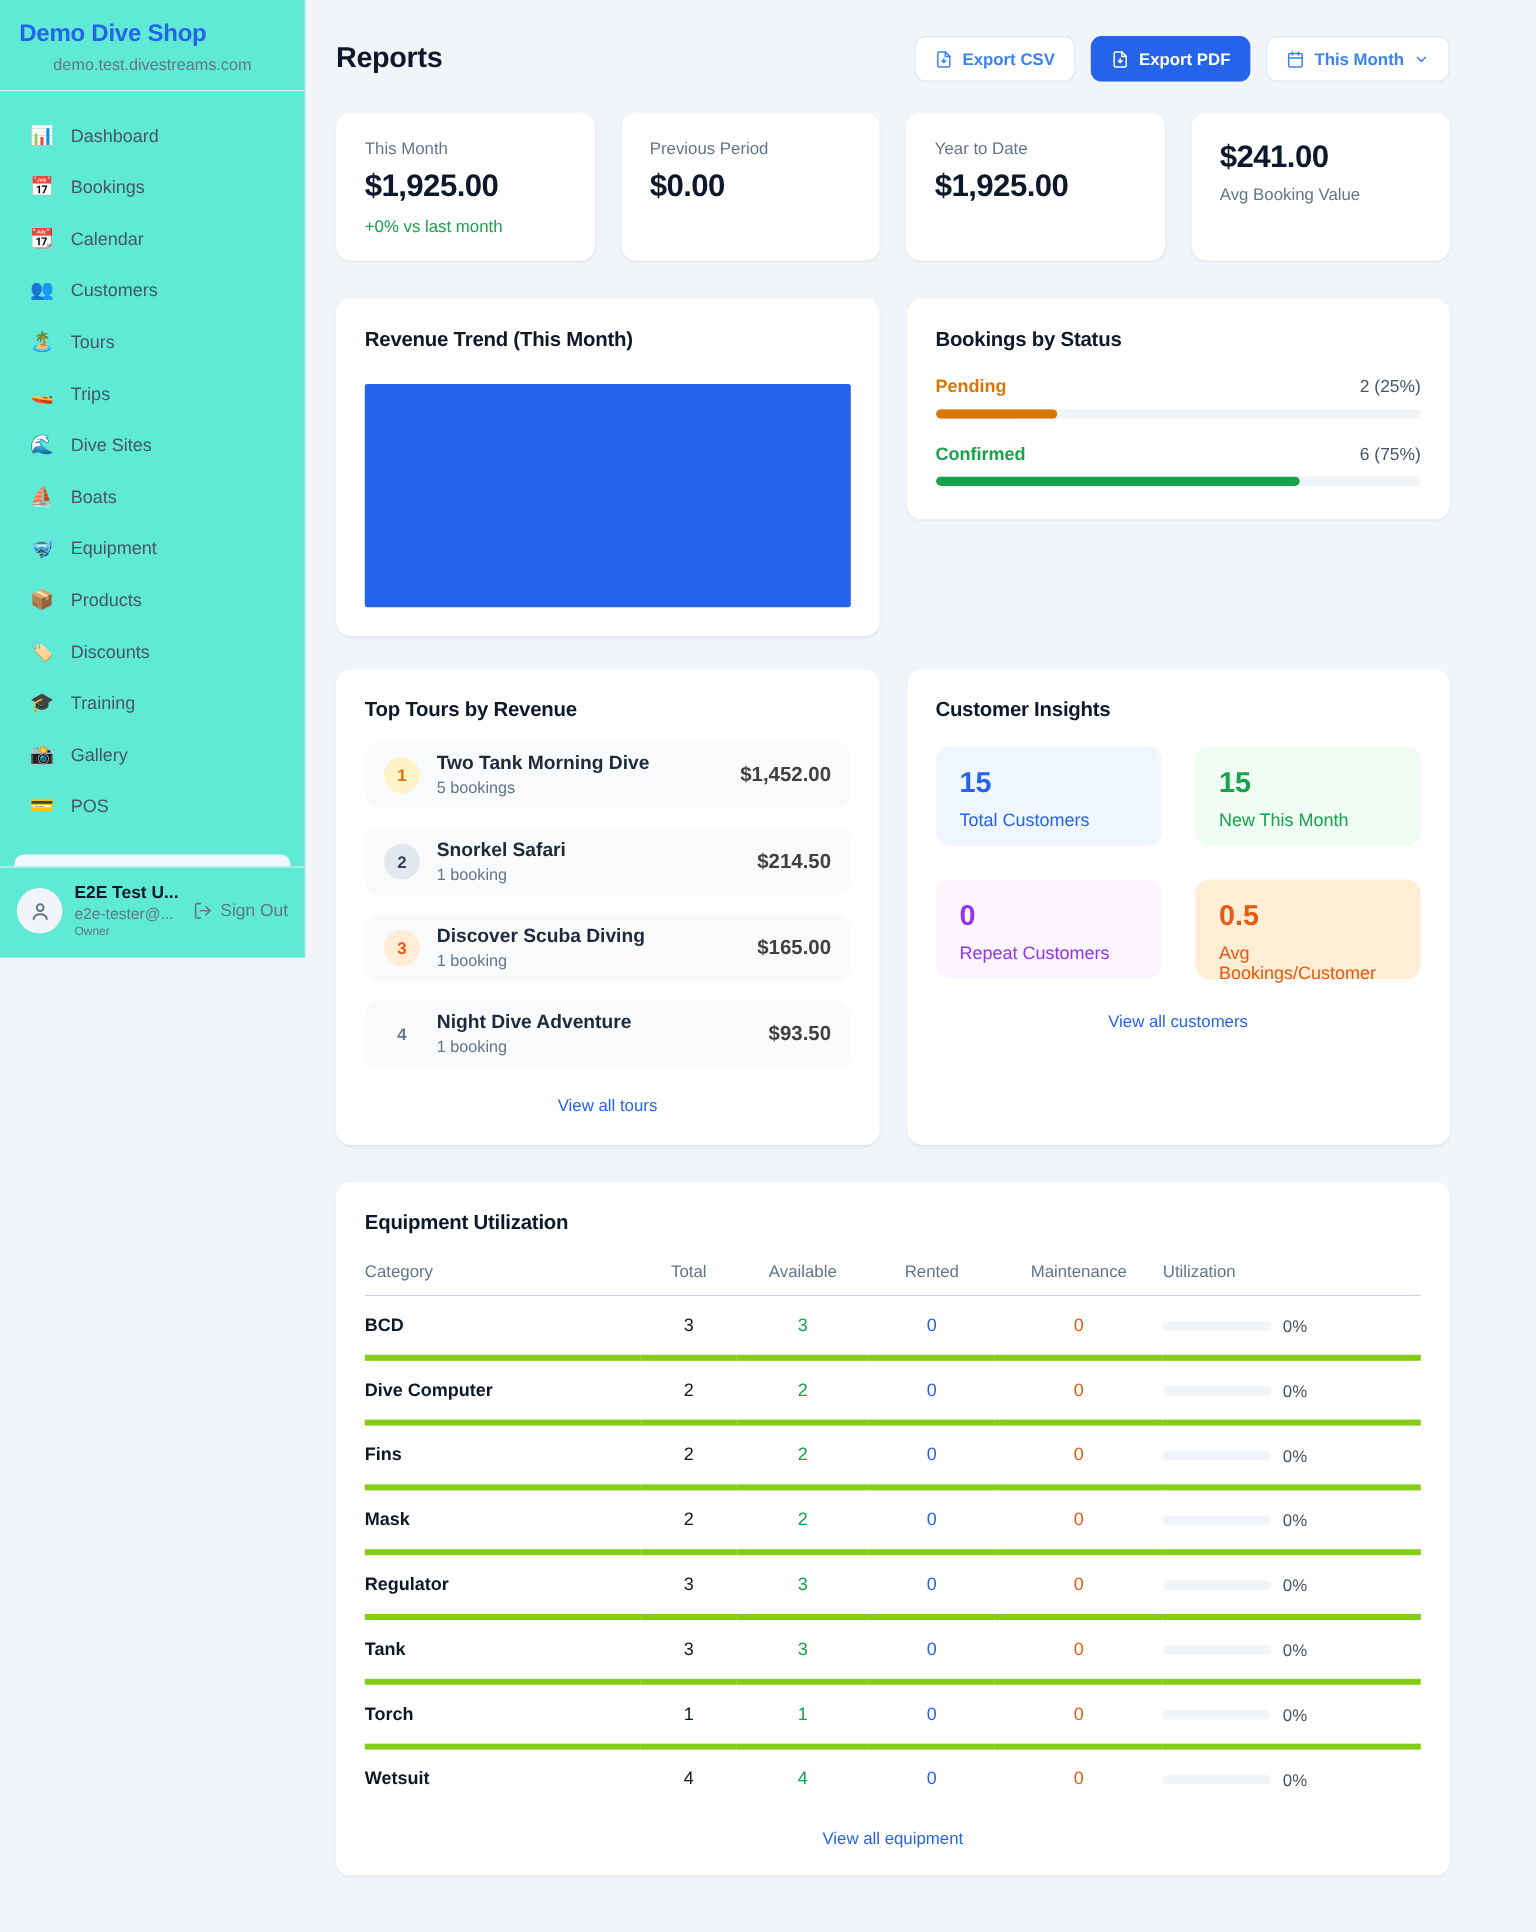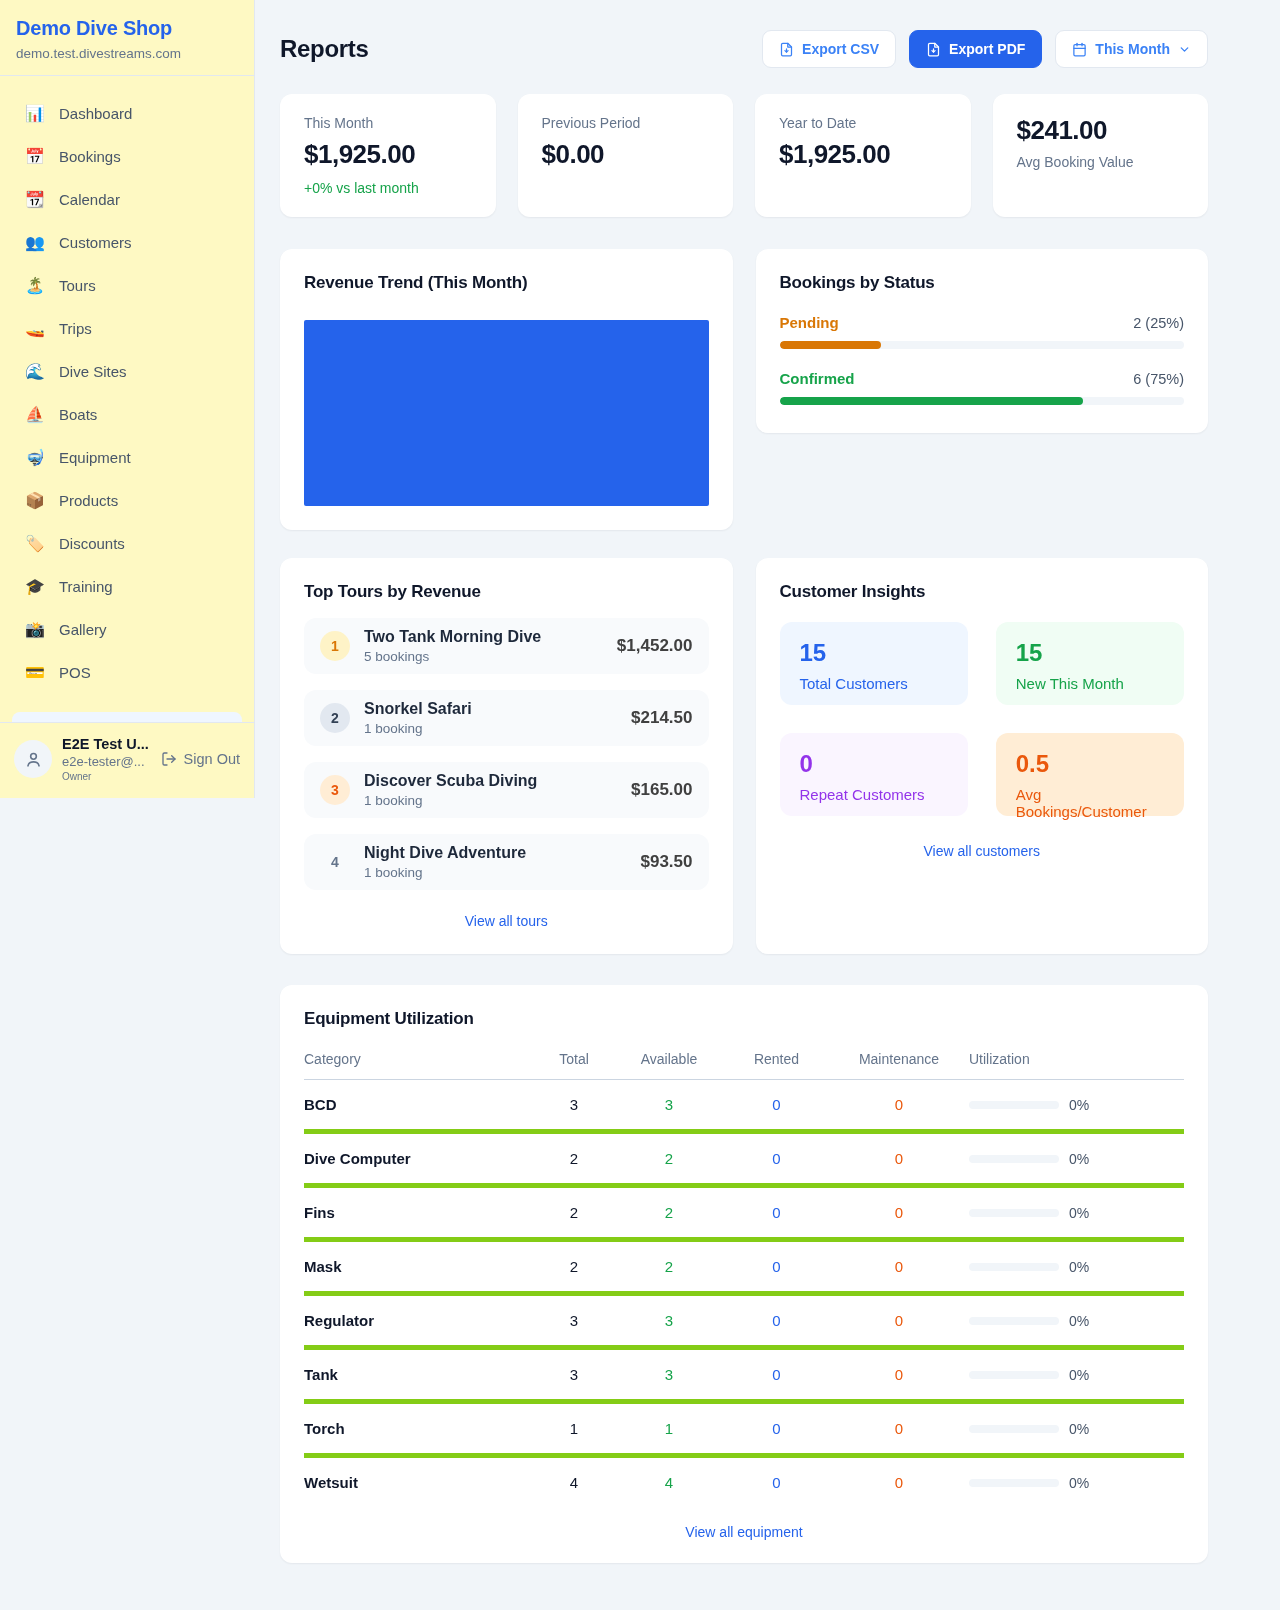"Demo Dive Shop" .sidebar { background: #fef9c3 -> #5eead4 }
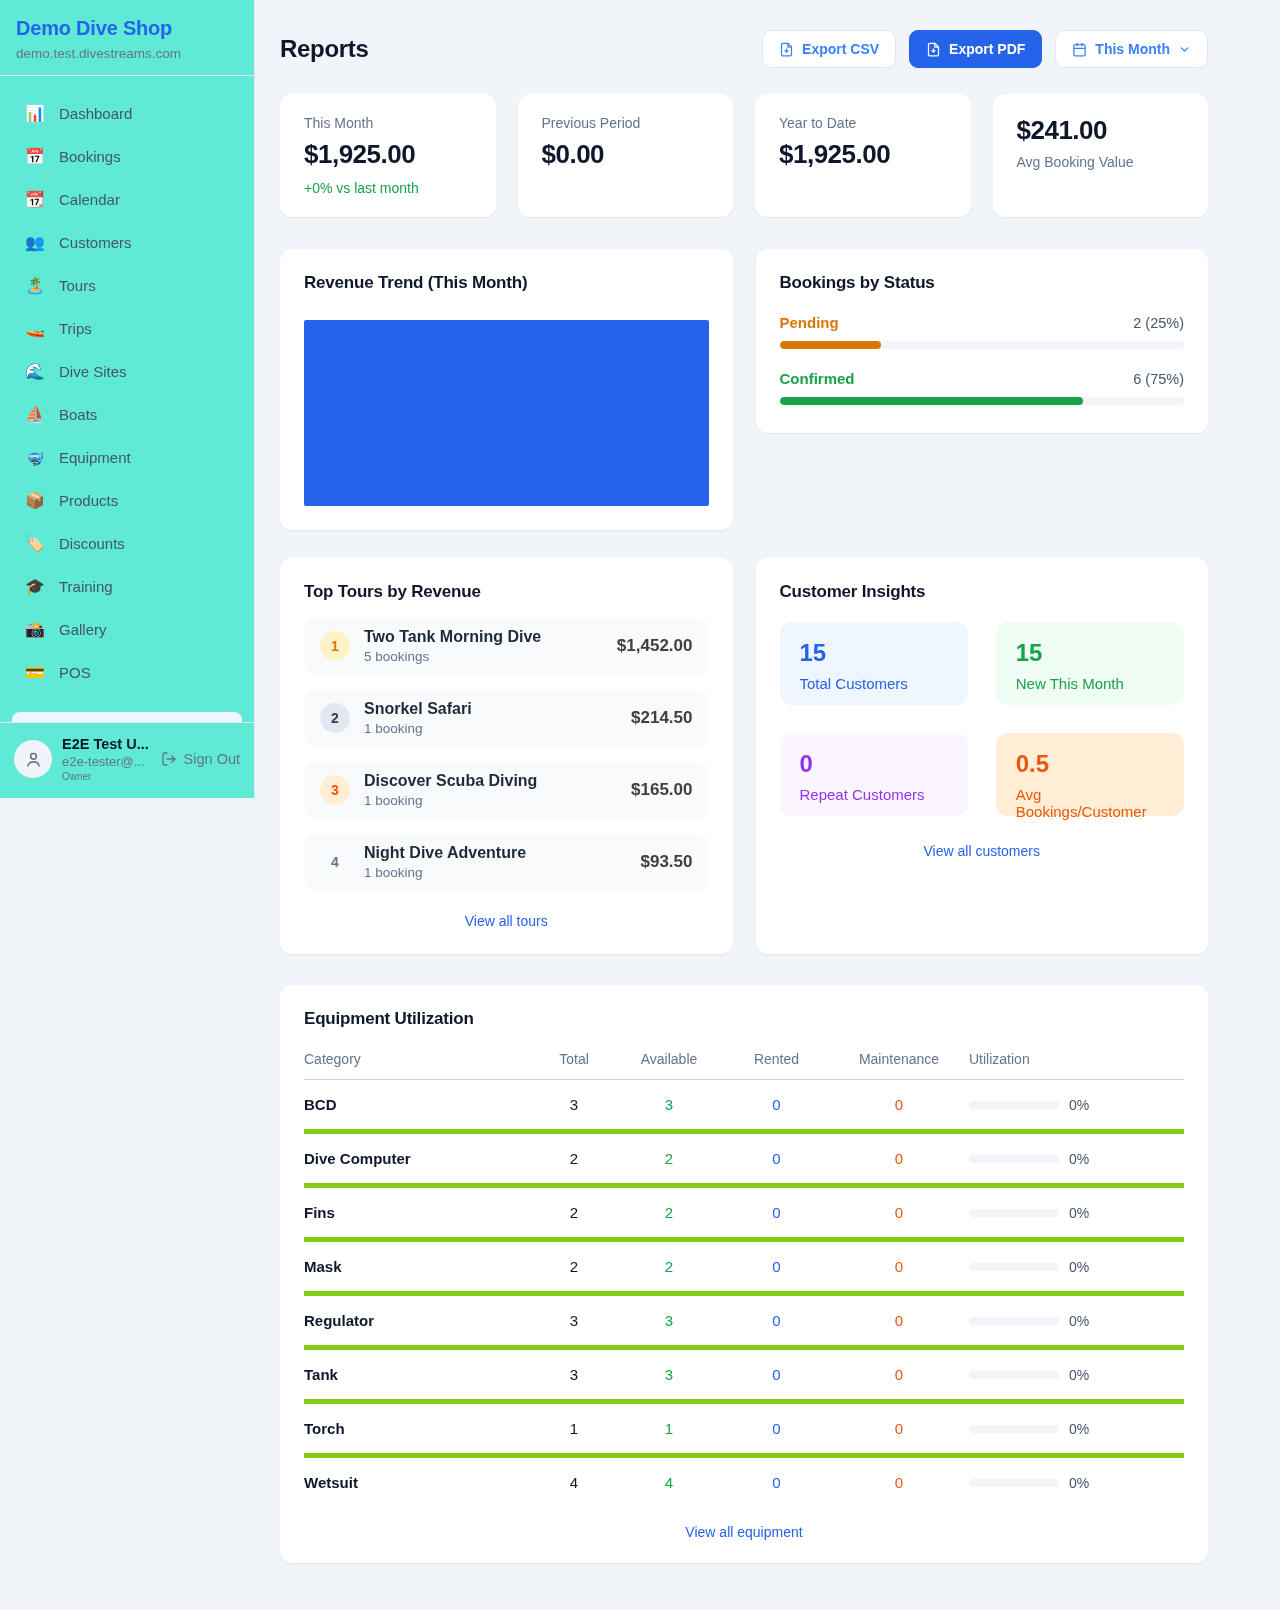"demo.test.divestreams.com" .shop-domain { text-align: none -> center }
